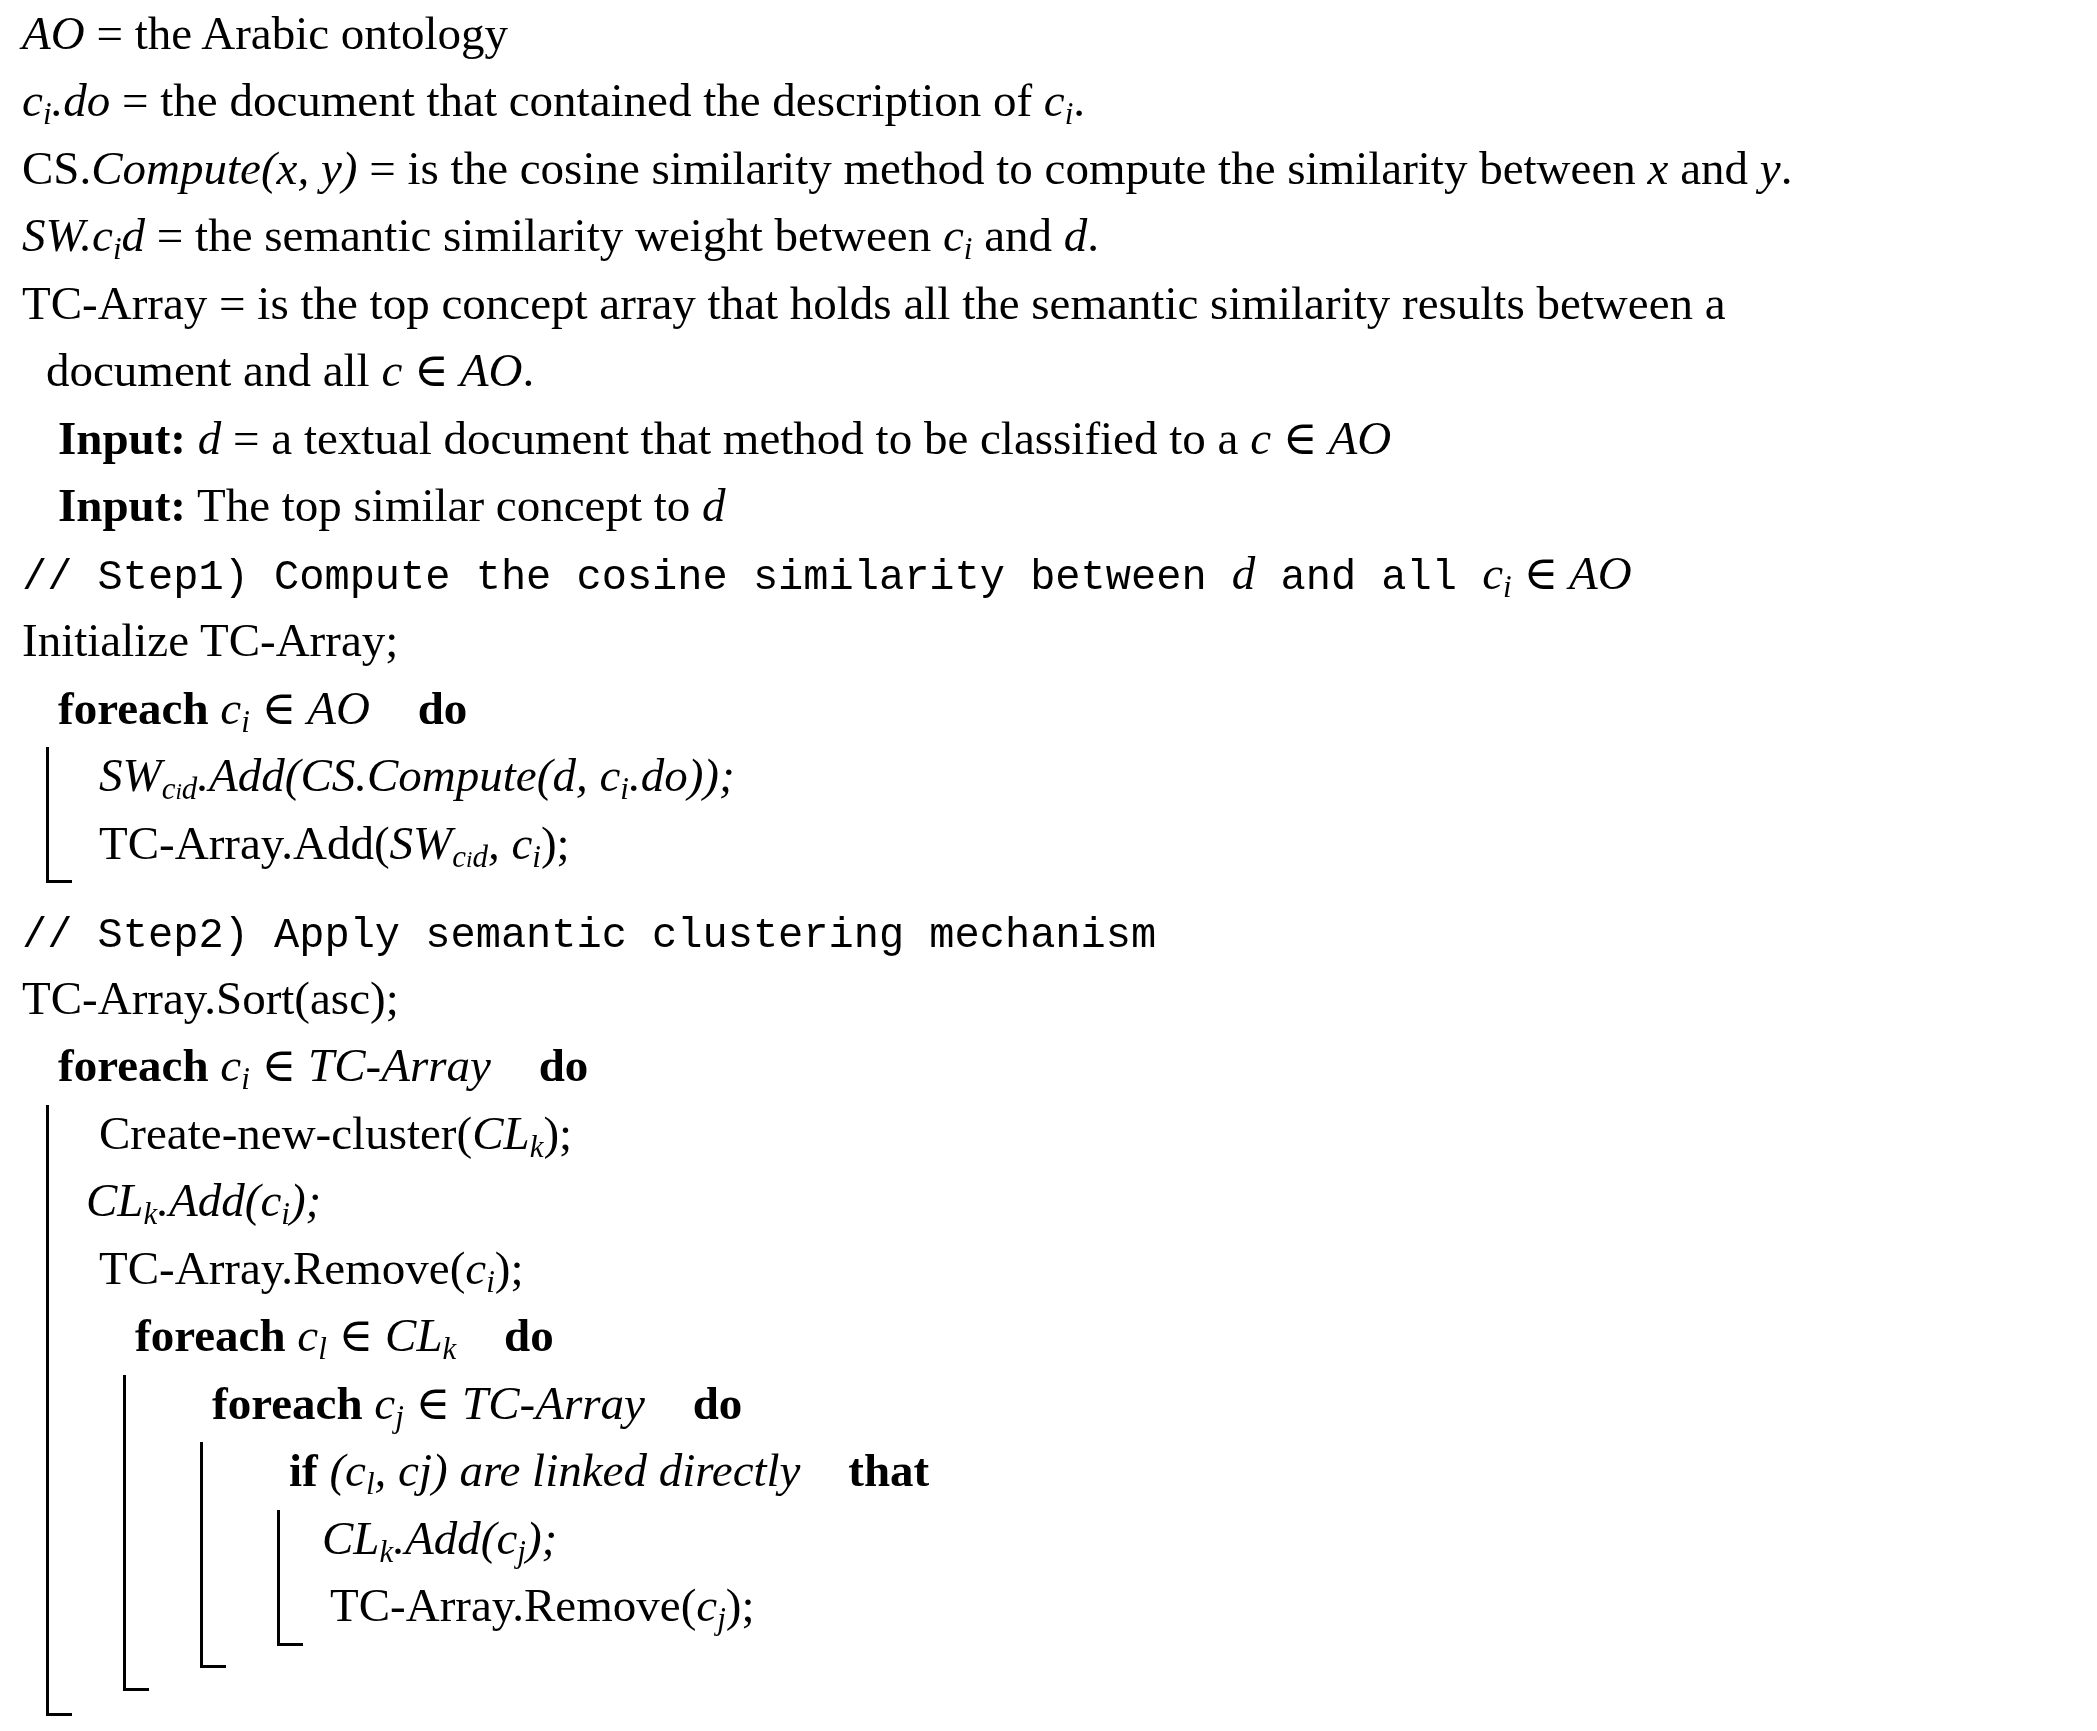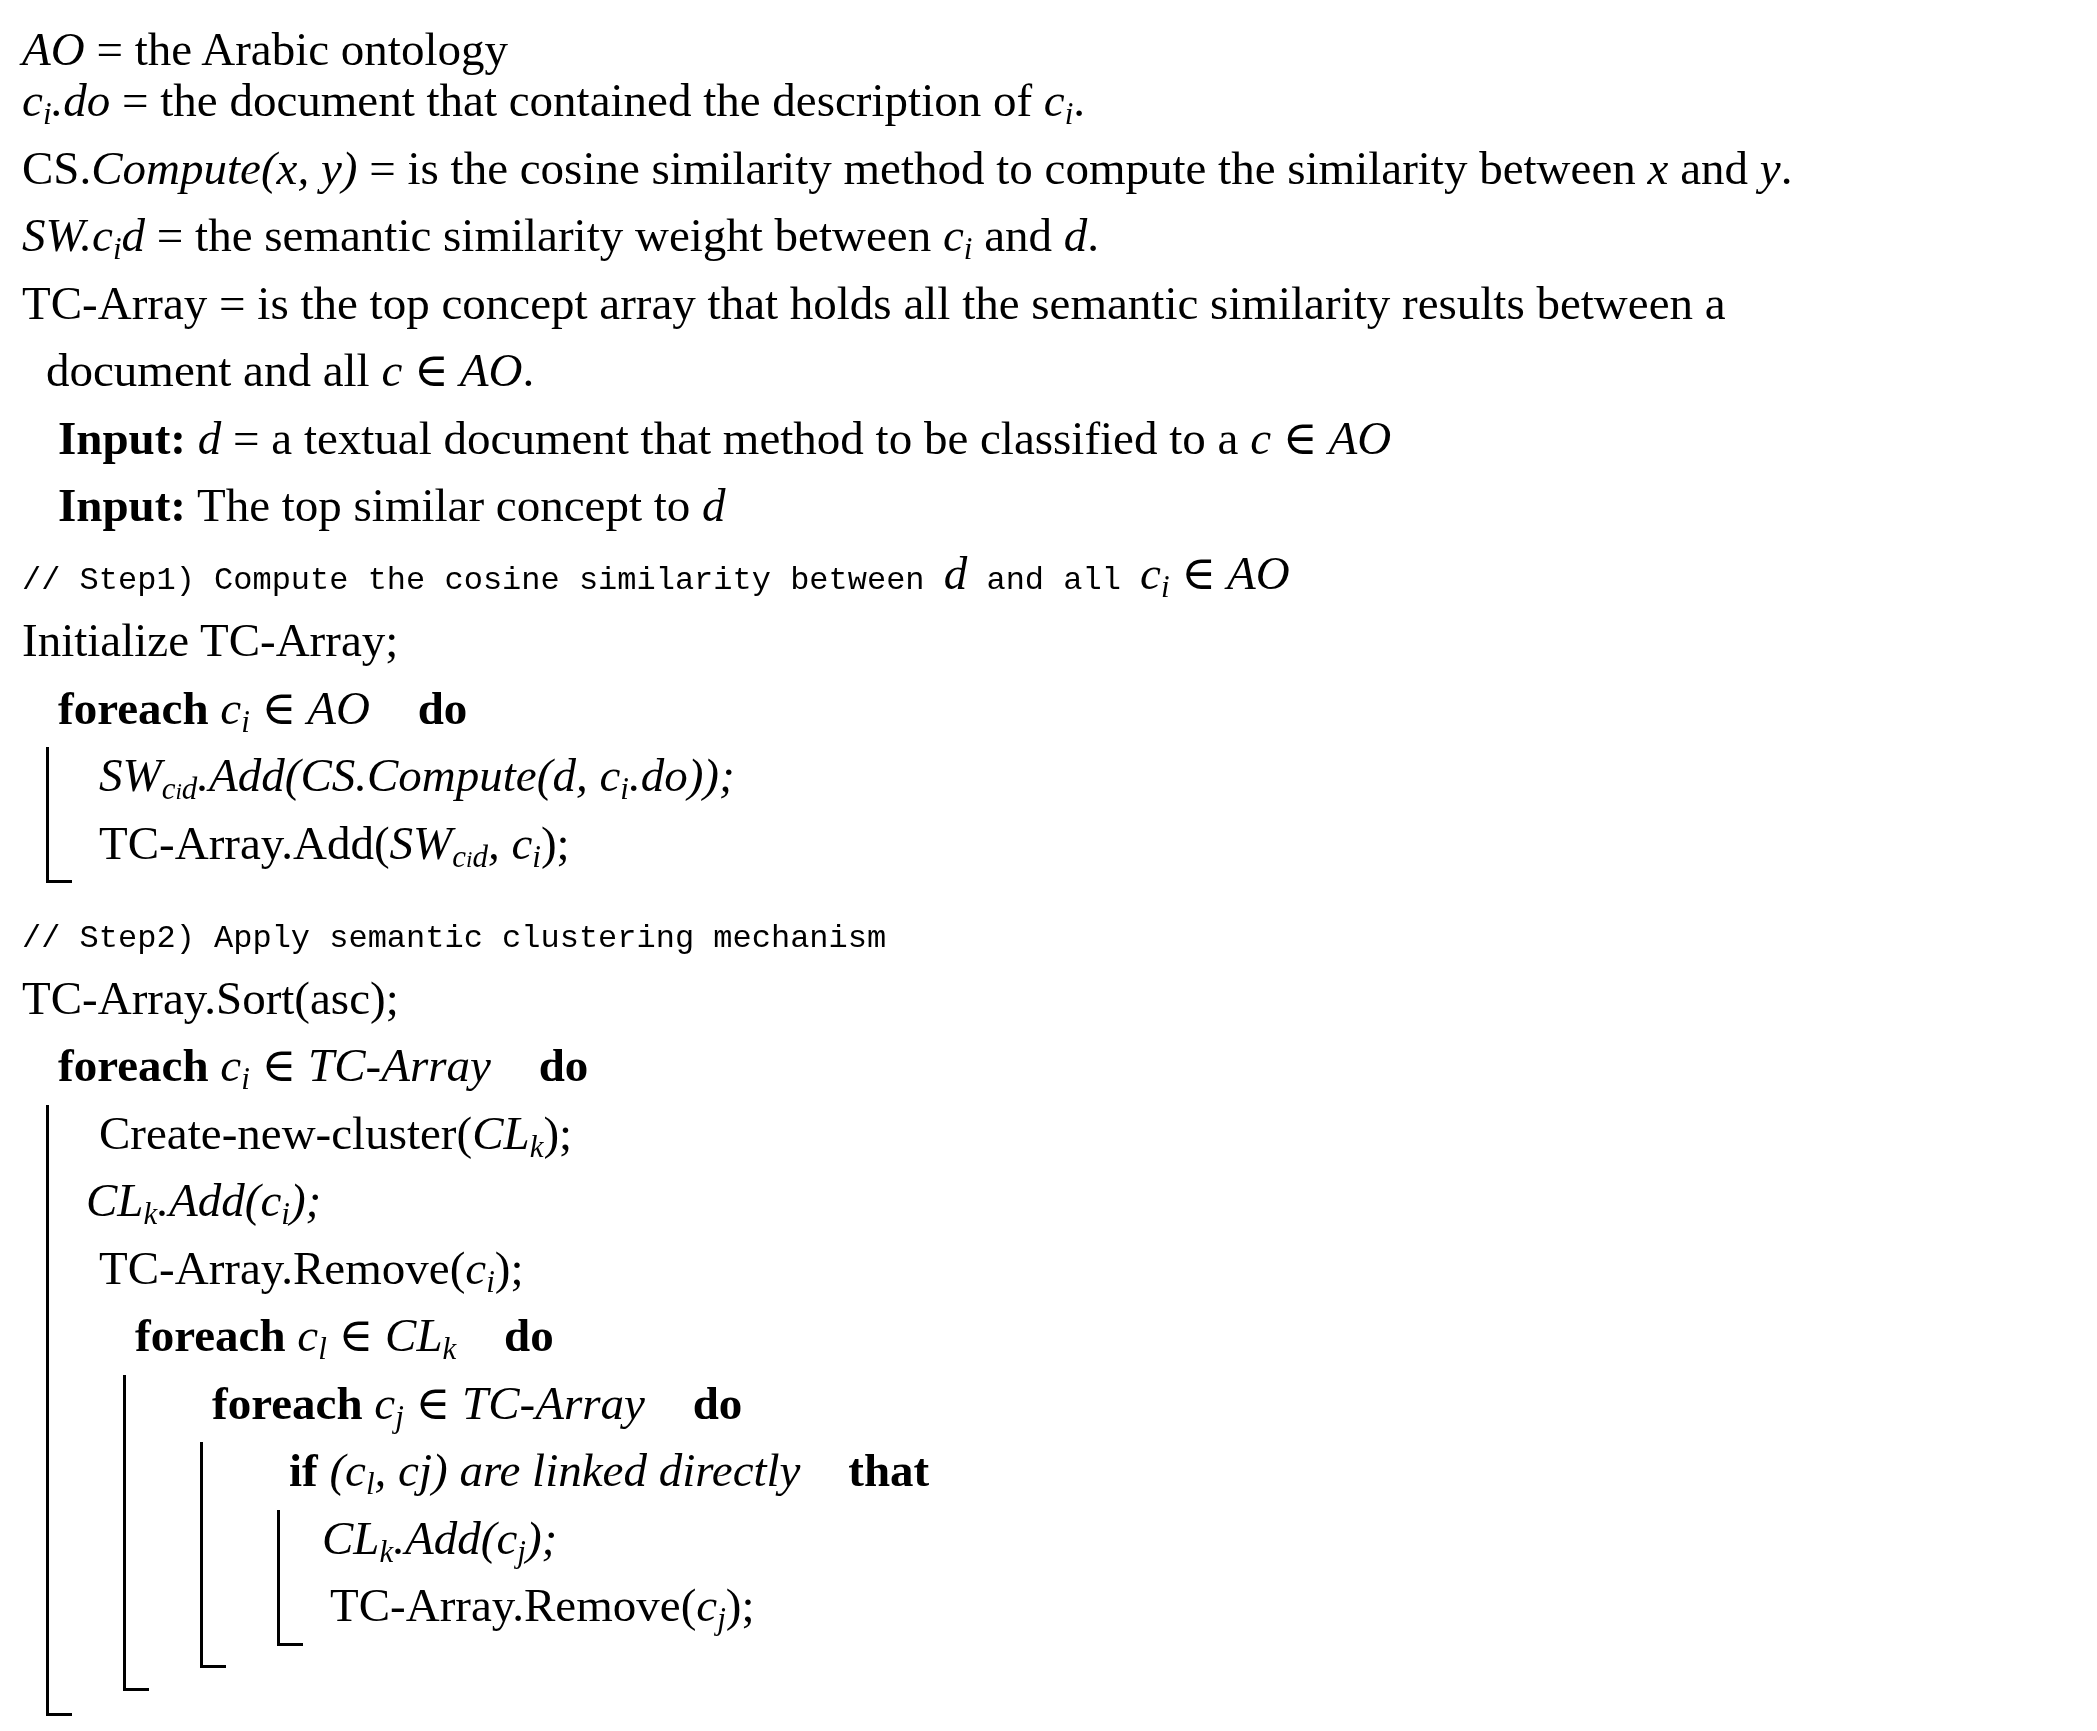"AO = the Arabic ontology" div.line { top: 16px -> 0px }
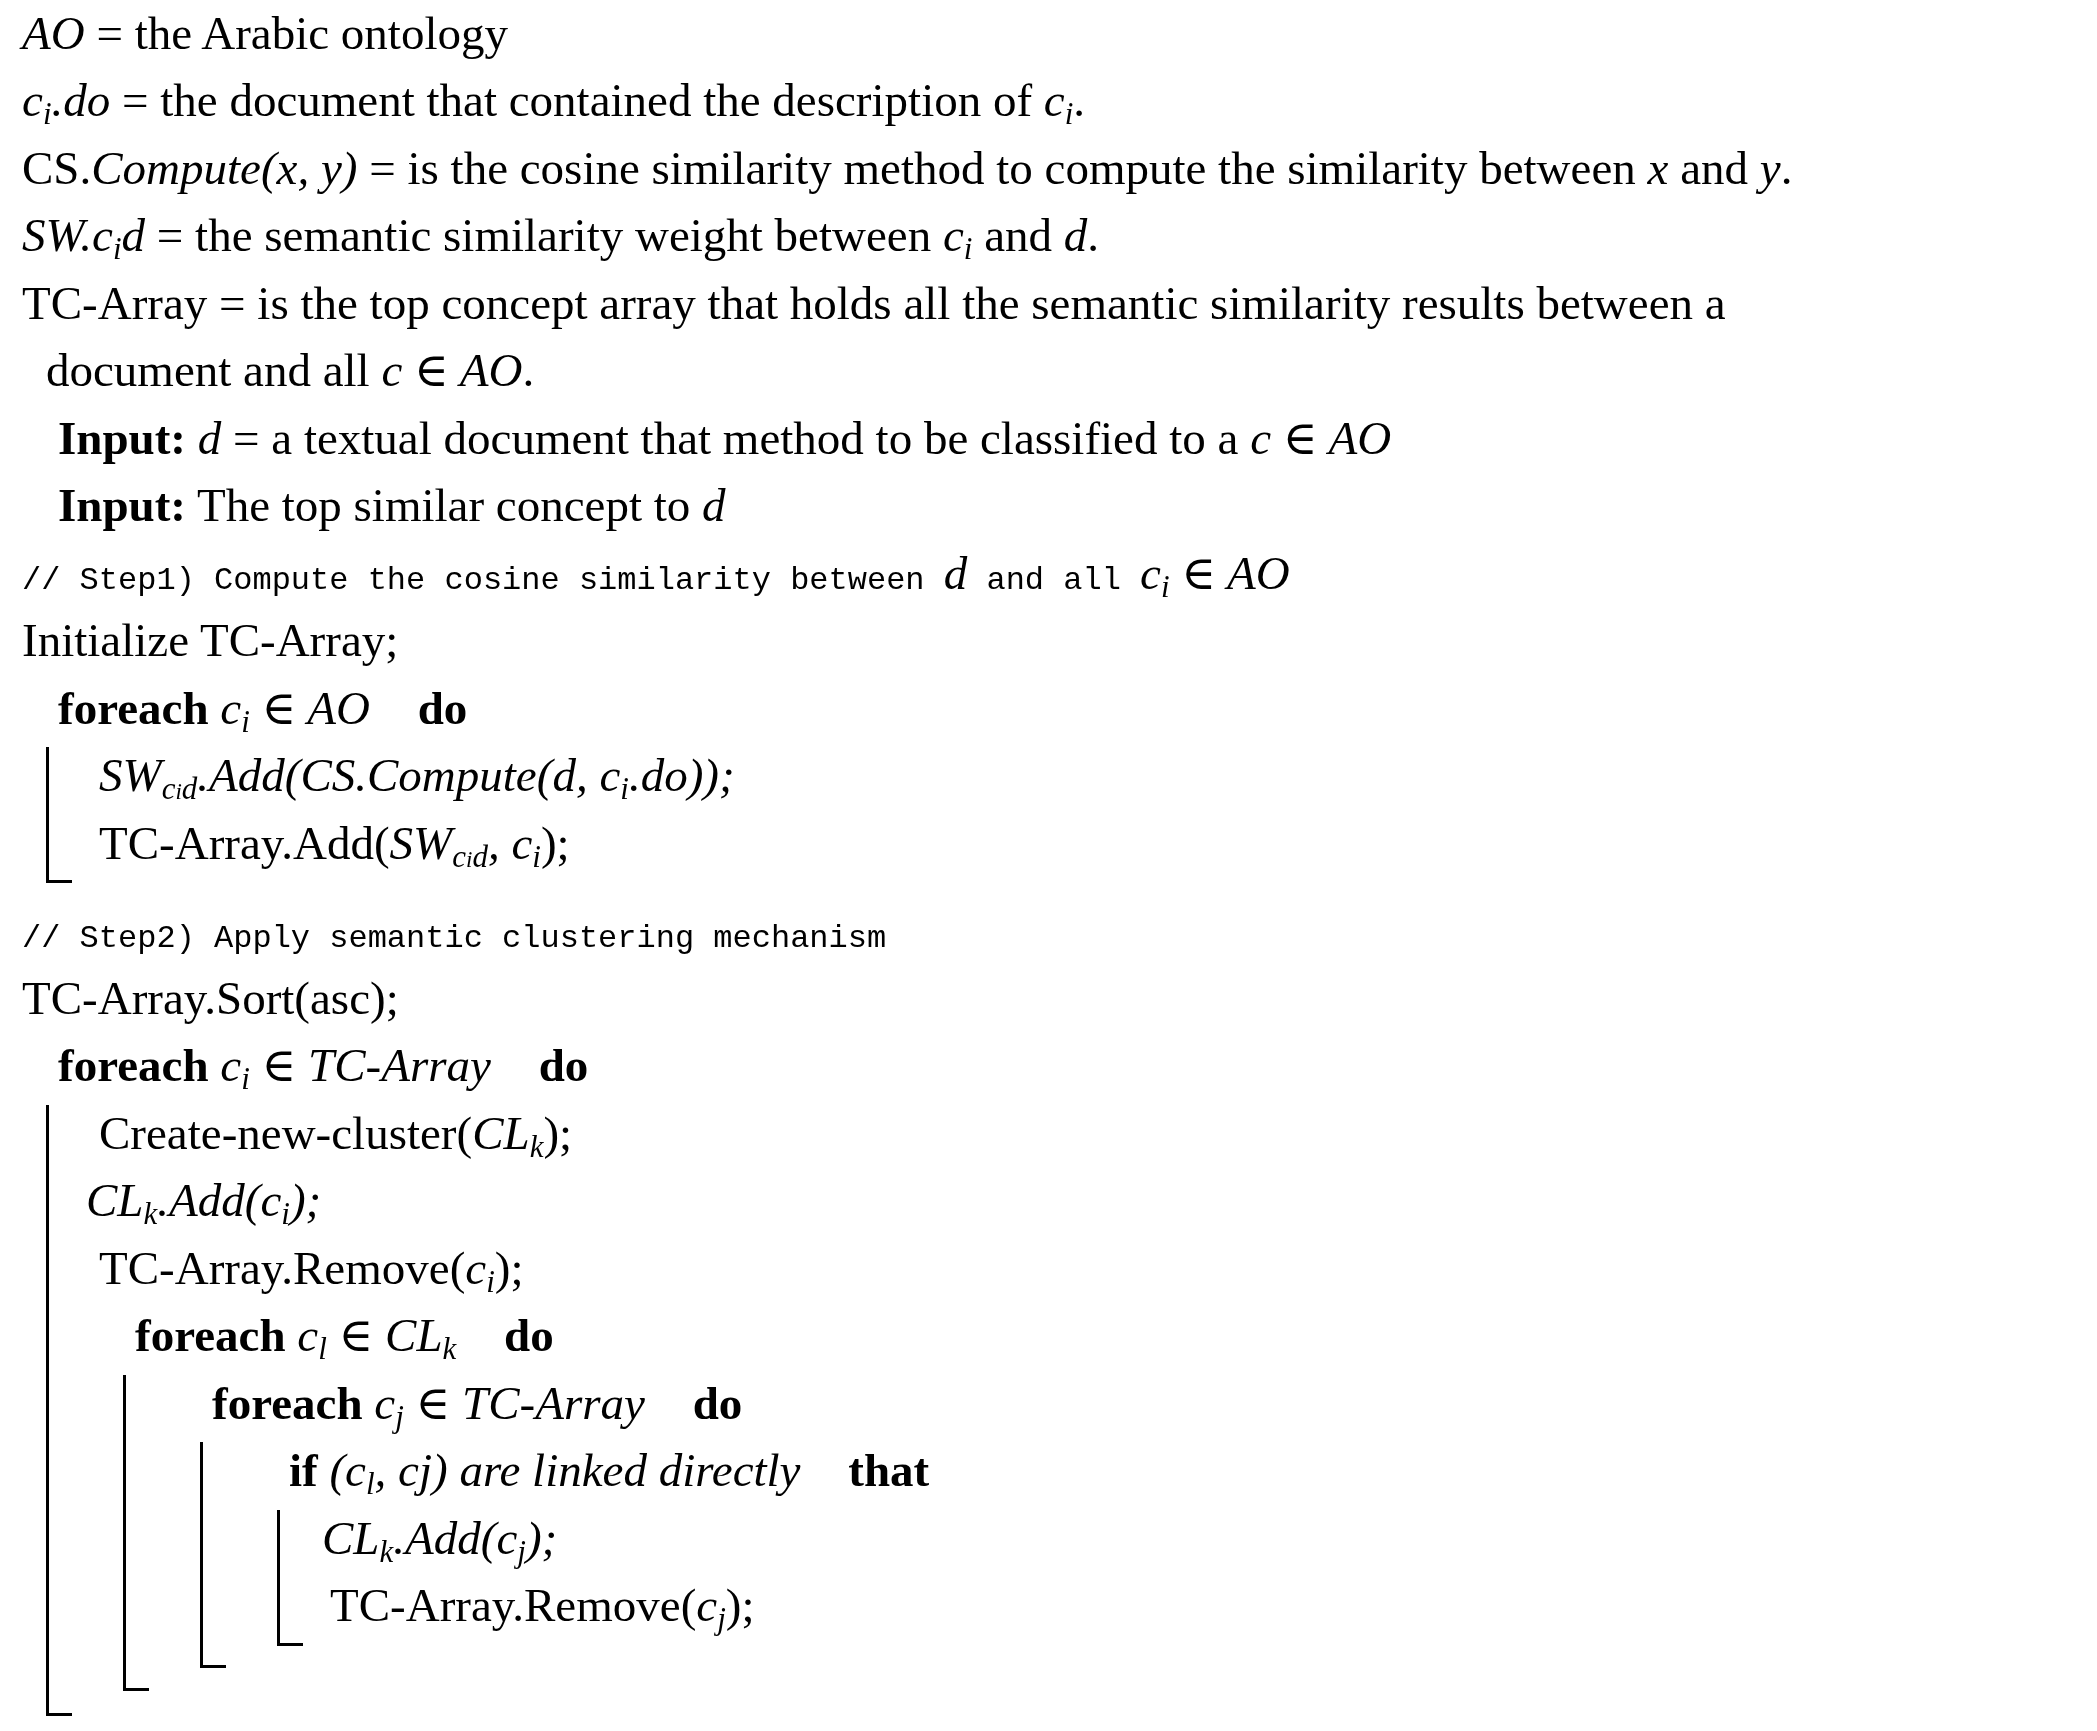"// Step1) Compute the cosine" .mono { font-size: 32px -> 42px }
